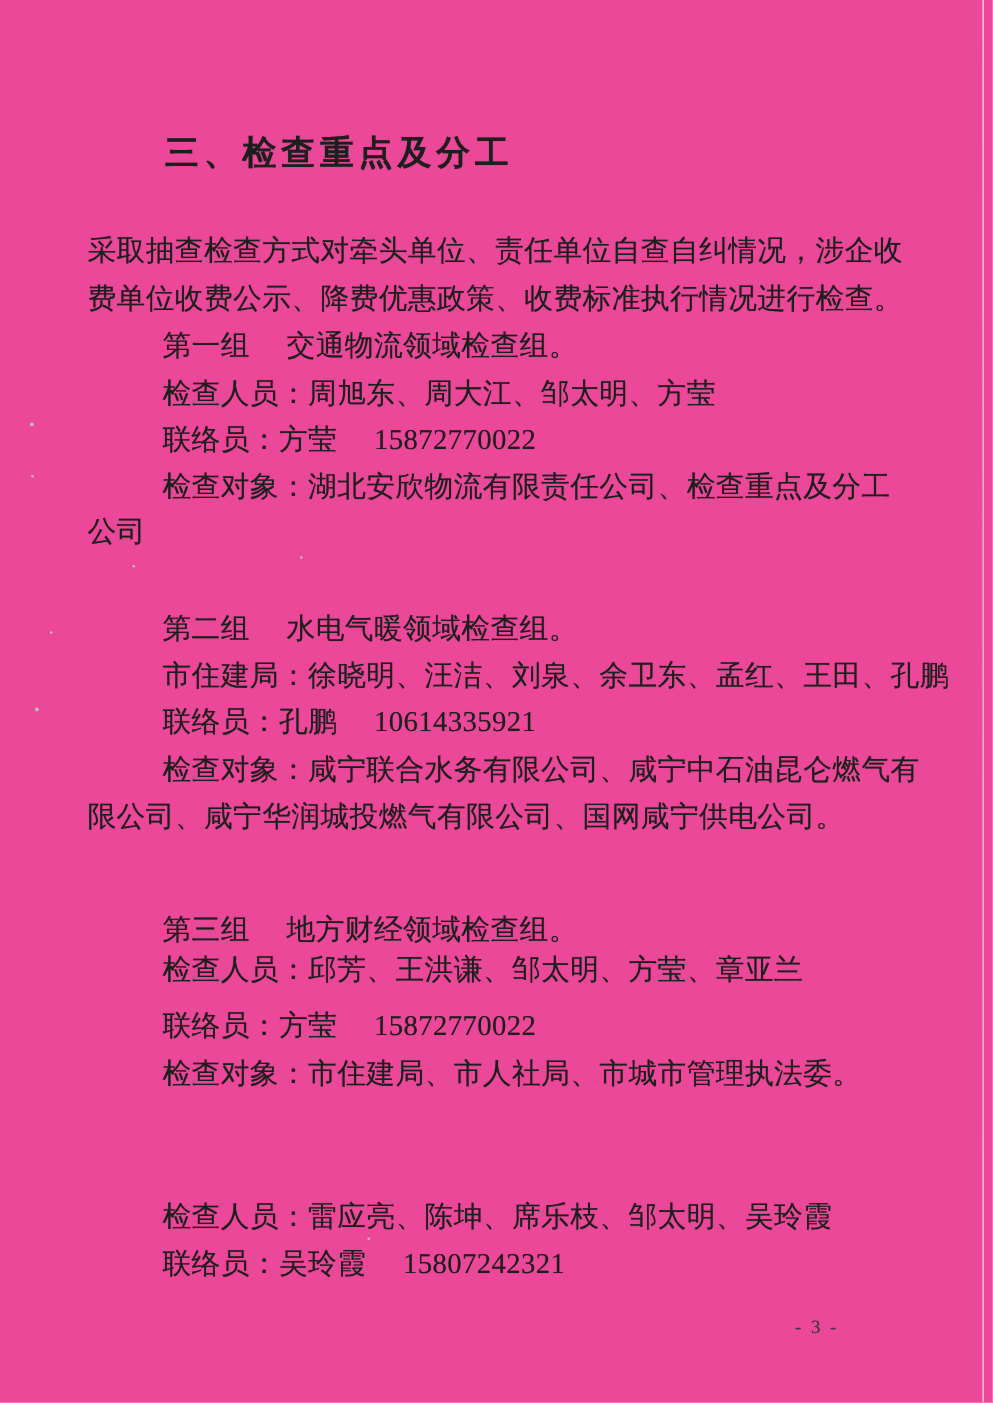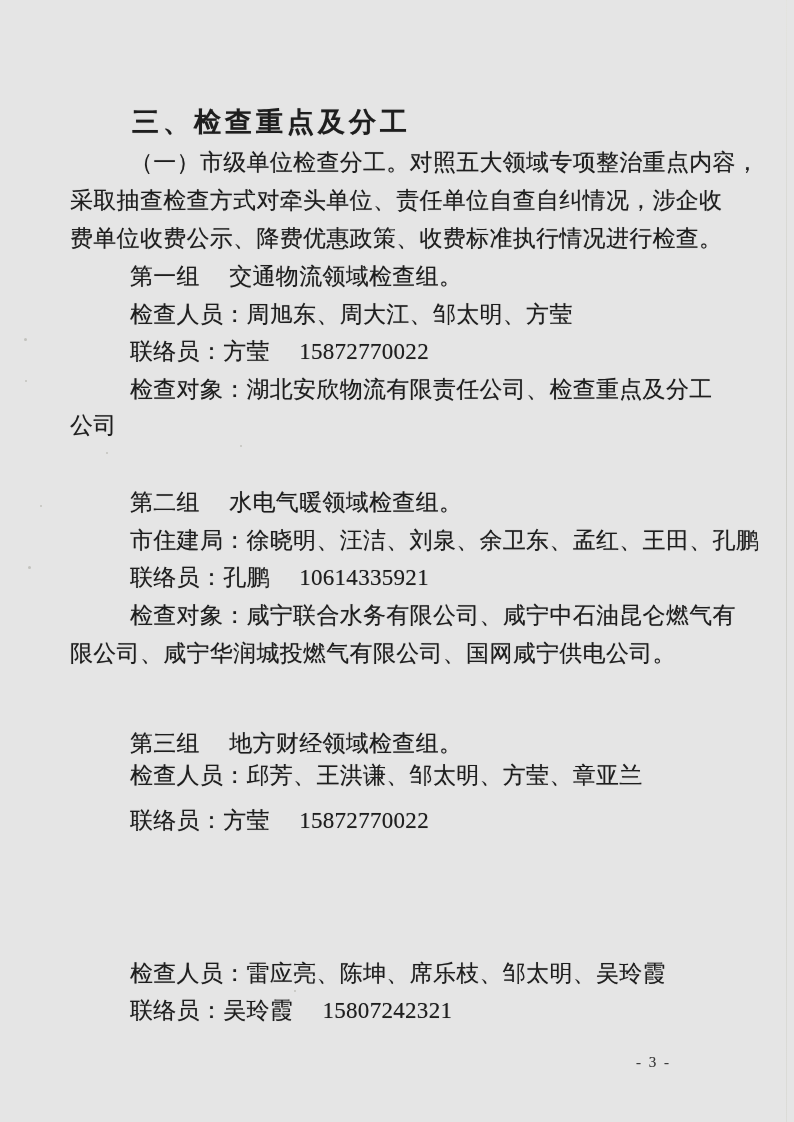"三、检查重点及分工" .sheet { background-color: #e5e5e5 -> #ec4899 }
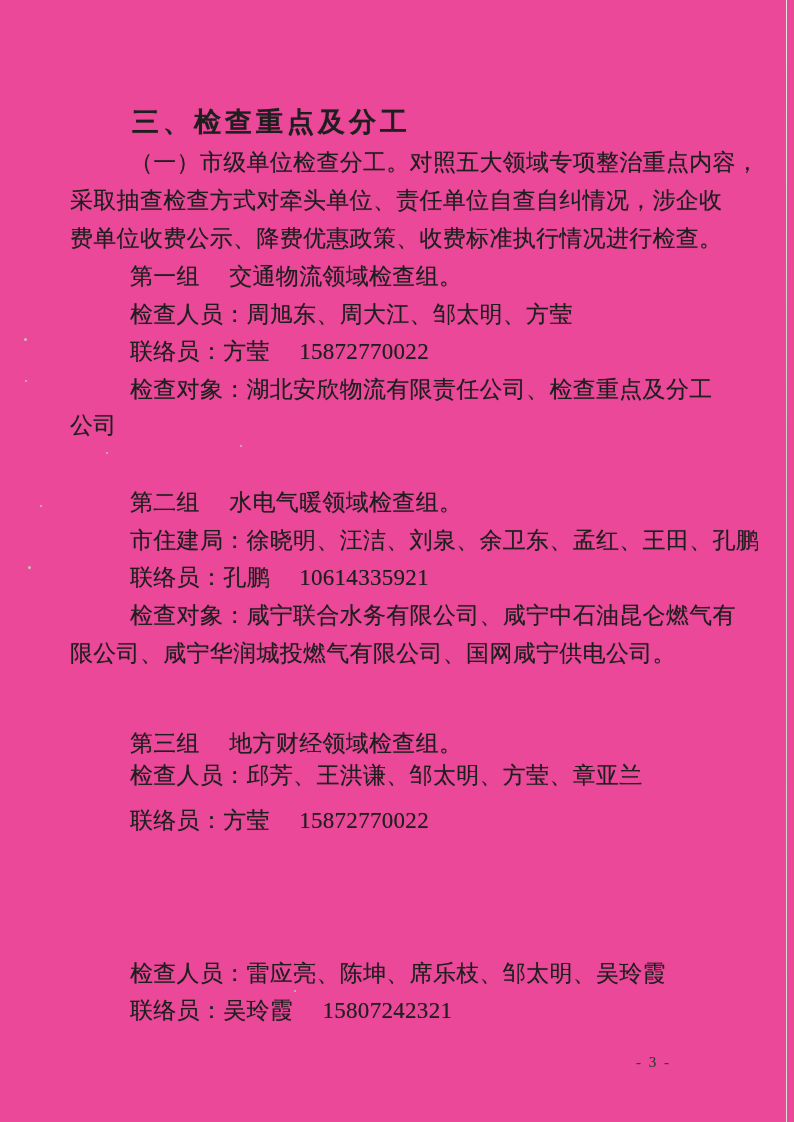"（一）市级单位检查分工。对照五大领域专项整治重点内容，" div.line { html: <div>（一）市级单位检查分工。对照五大领域专项整治重点内容，</div> -> none }
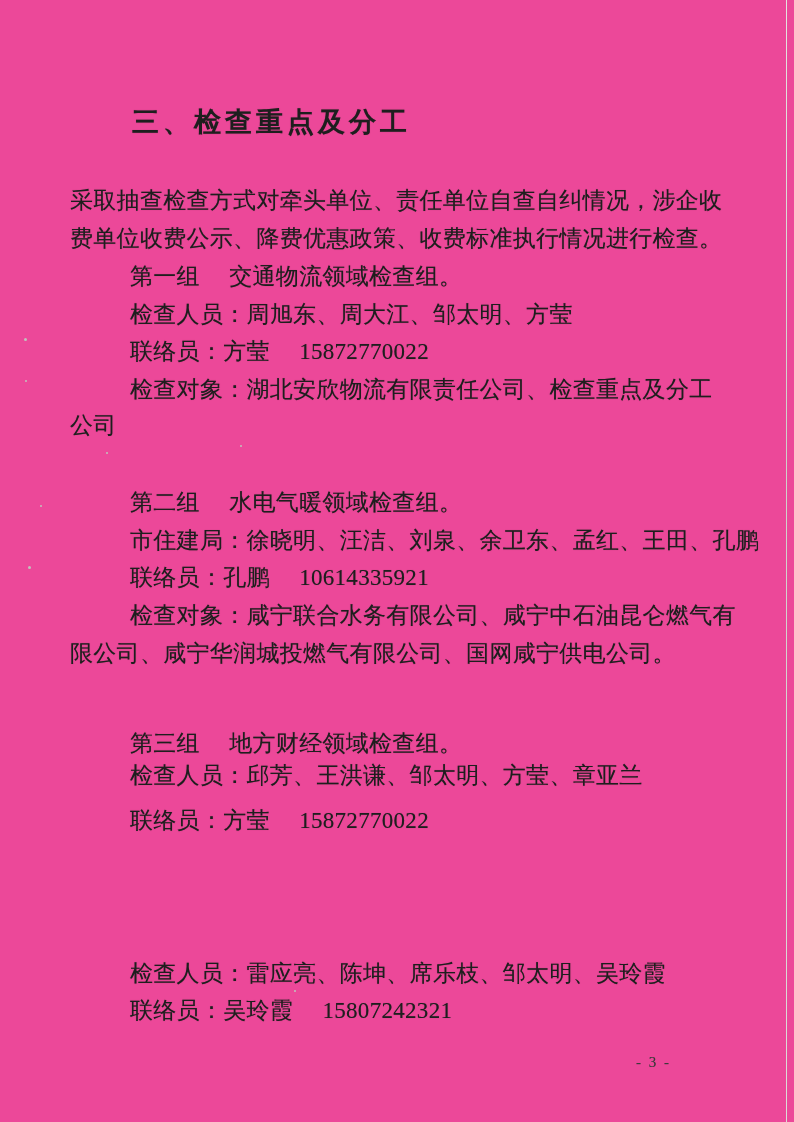"检查对象：市住建局、市人社局、市城市管理执法委。" div.line { html: none -> <div>检查对象：市住建局、市人社局、市城市管理执法委。</div> }
